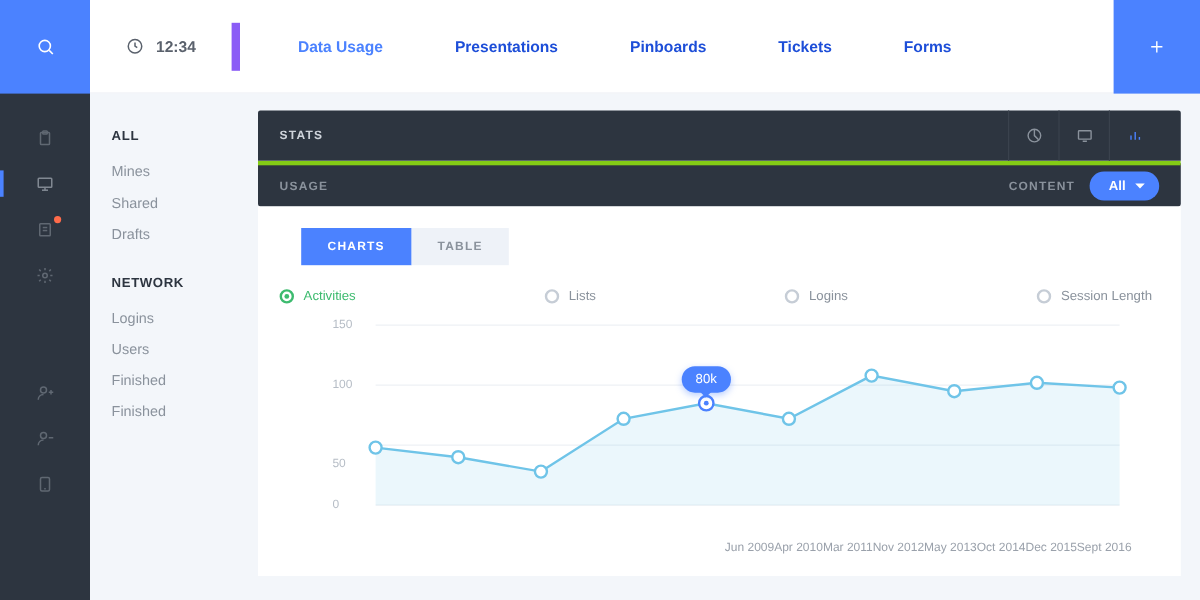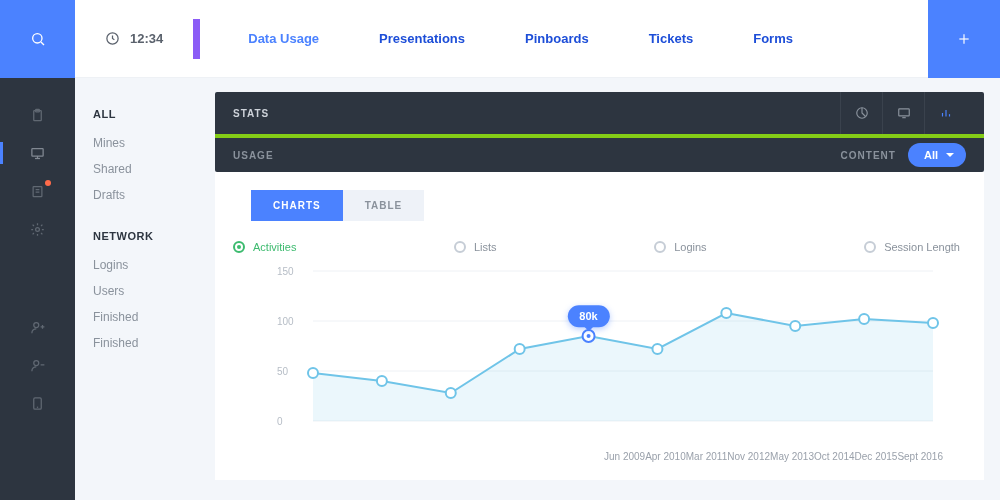"80k" .tooltip { font-weight: 700 -> 400 }
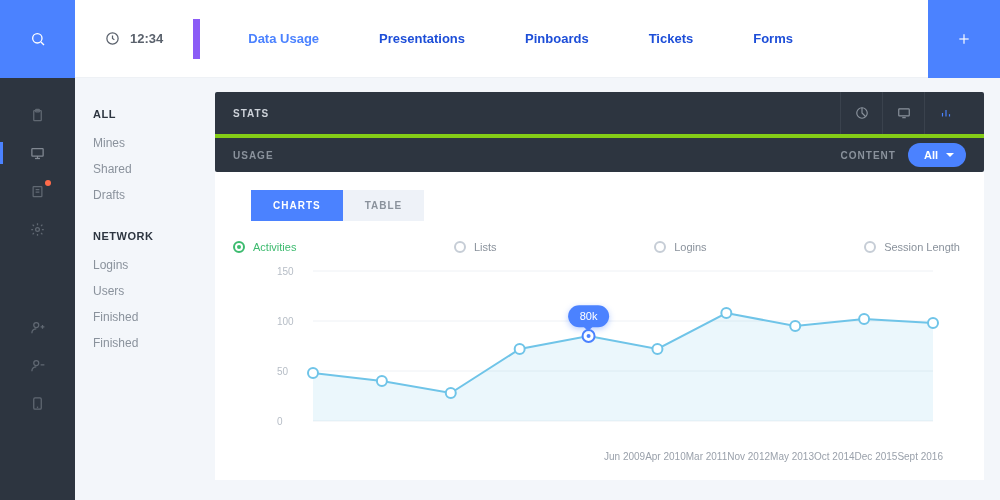"50" div.ytick { top: 108px -> 124px }
